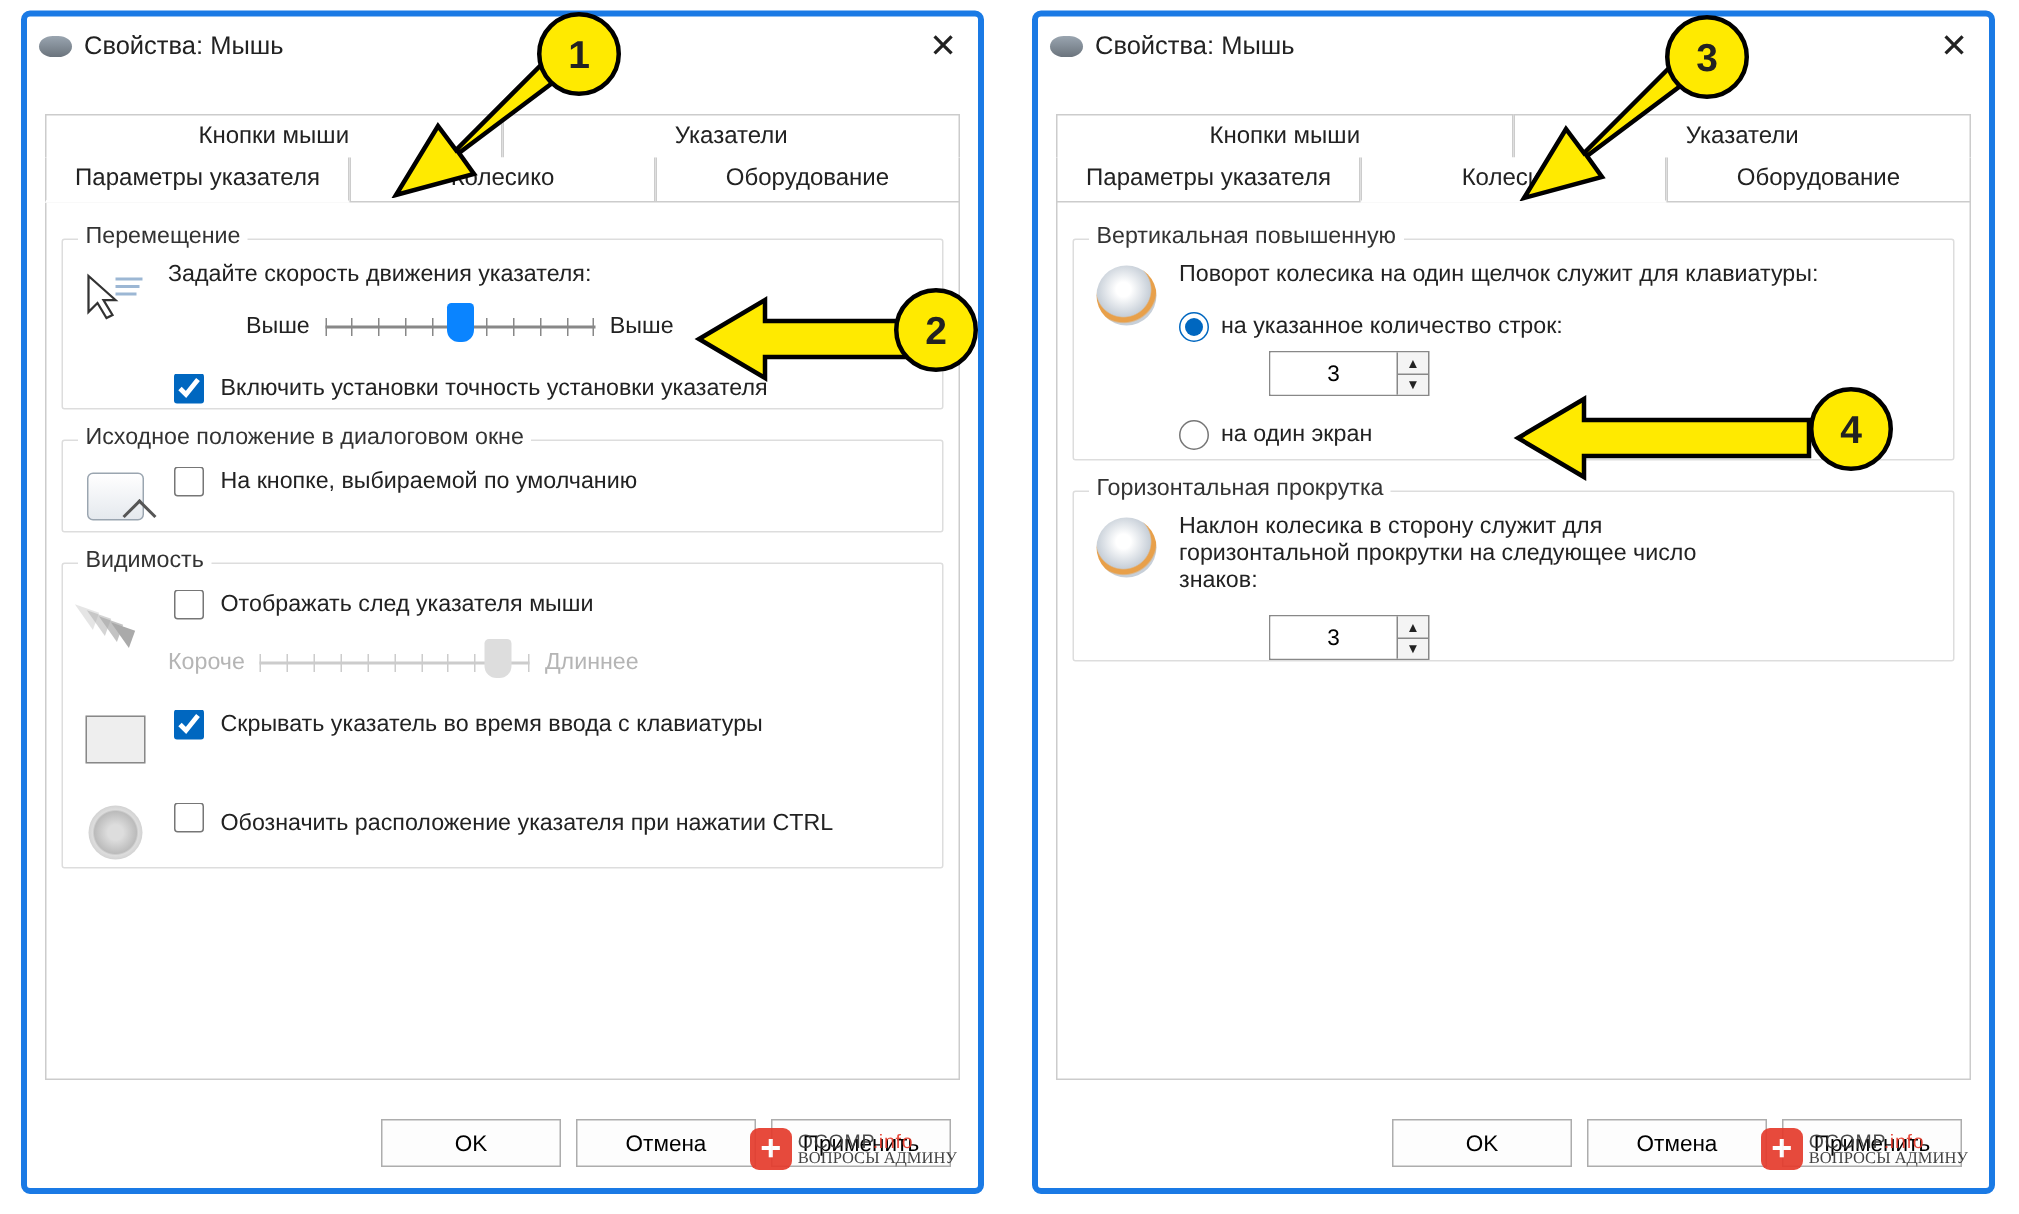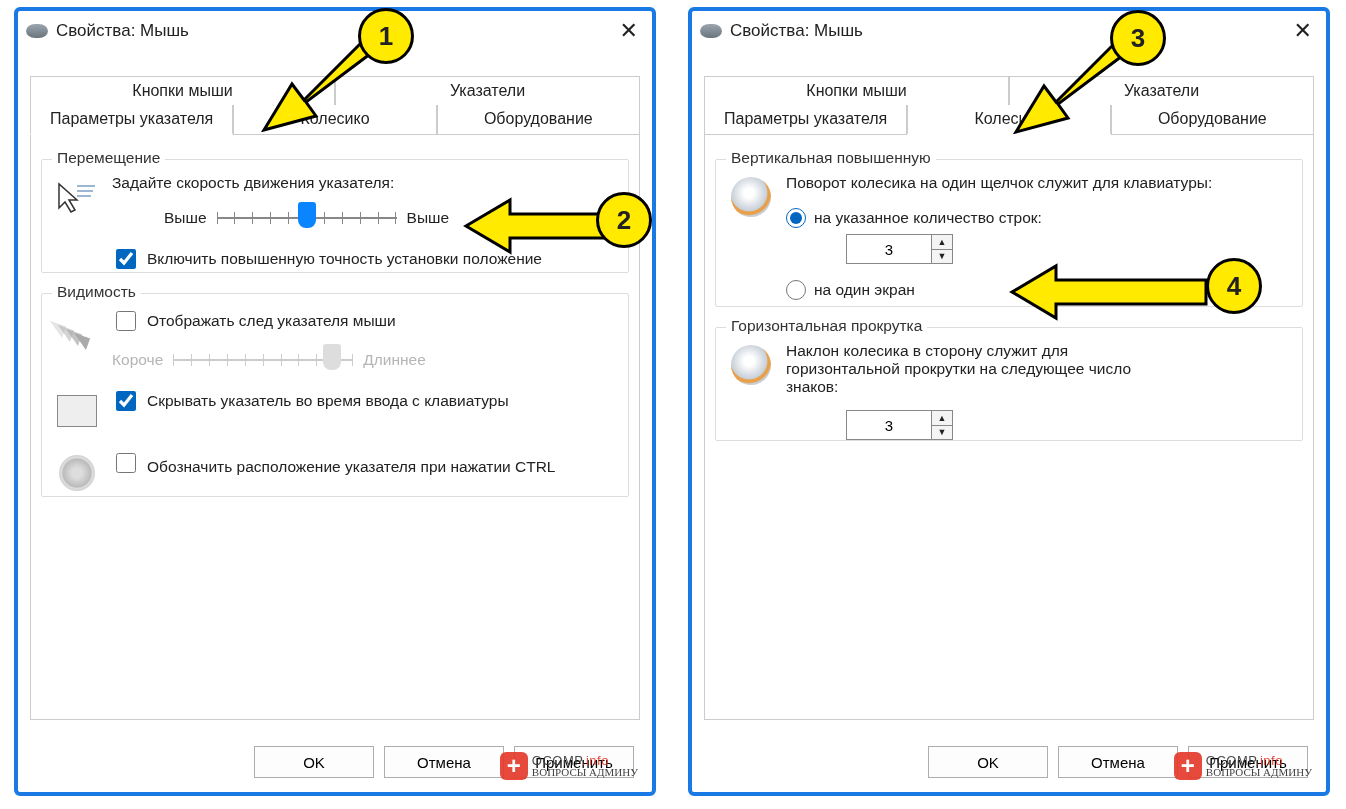"Включить повышенную точность установки" span { text: повышенную точность установки положение -> установки точность установки указателя }
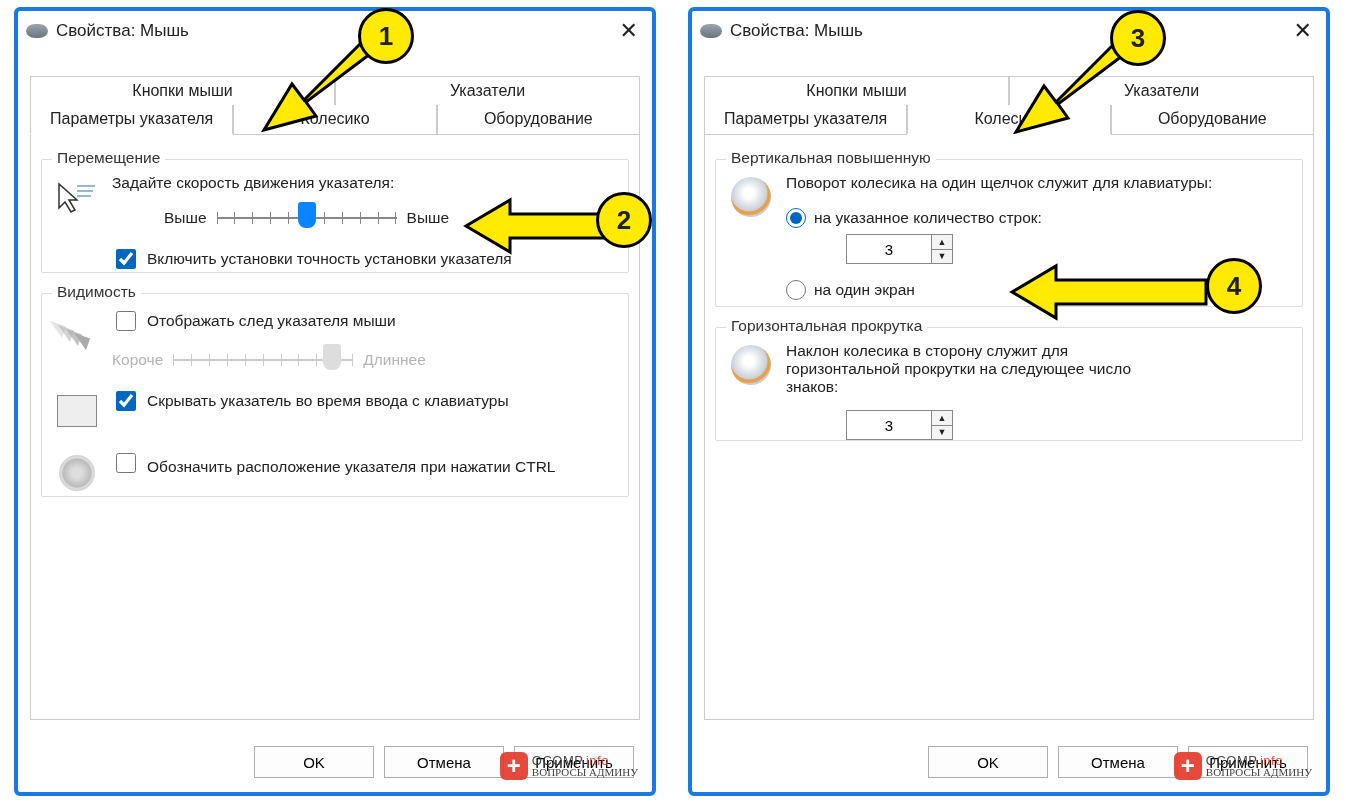"Исходное положение в диалоговом окне" div.group { html: none -> <div> <span>Исходное положение в диалоговом окне</span> <div> <div> <div></div> </div> <label> <input> <span>На кнопке, выбираемой по умолчанию</span> </label> </div> </div> }
